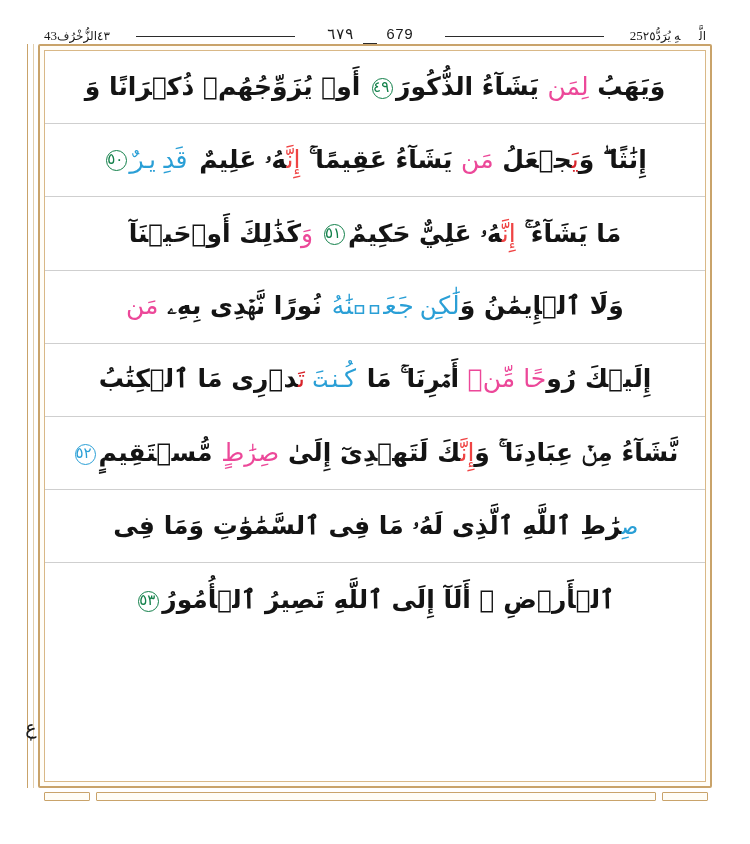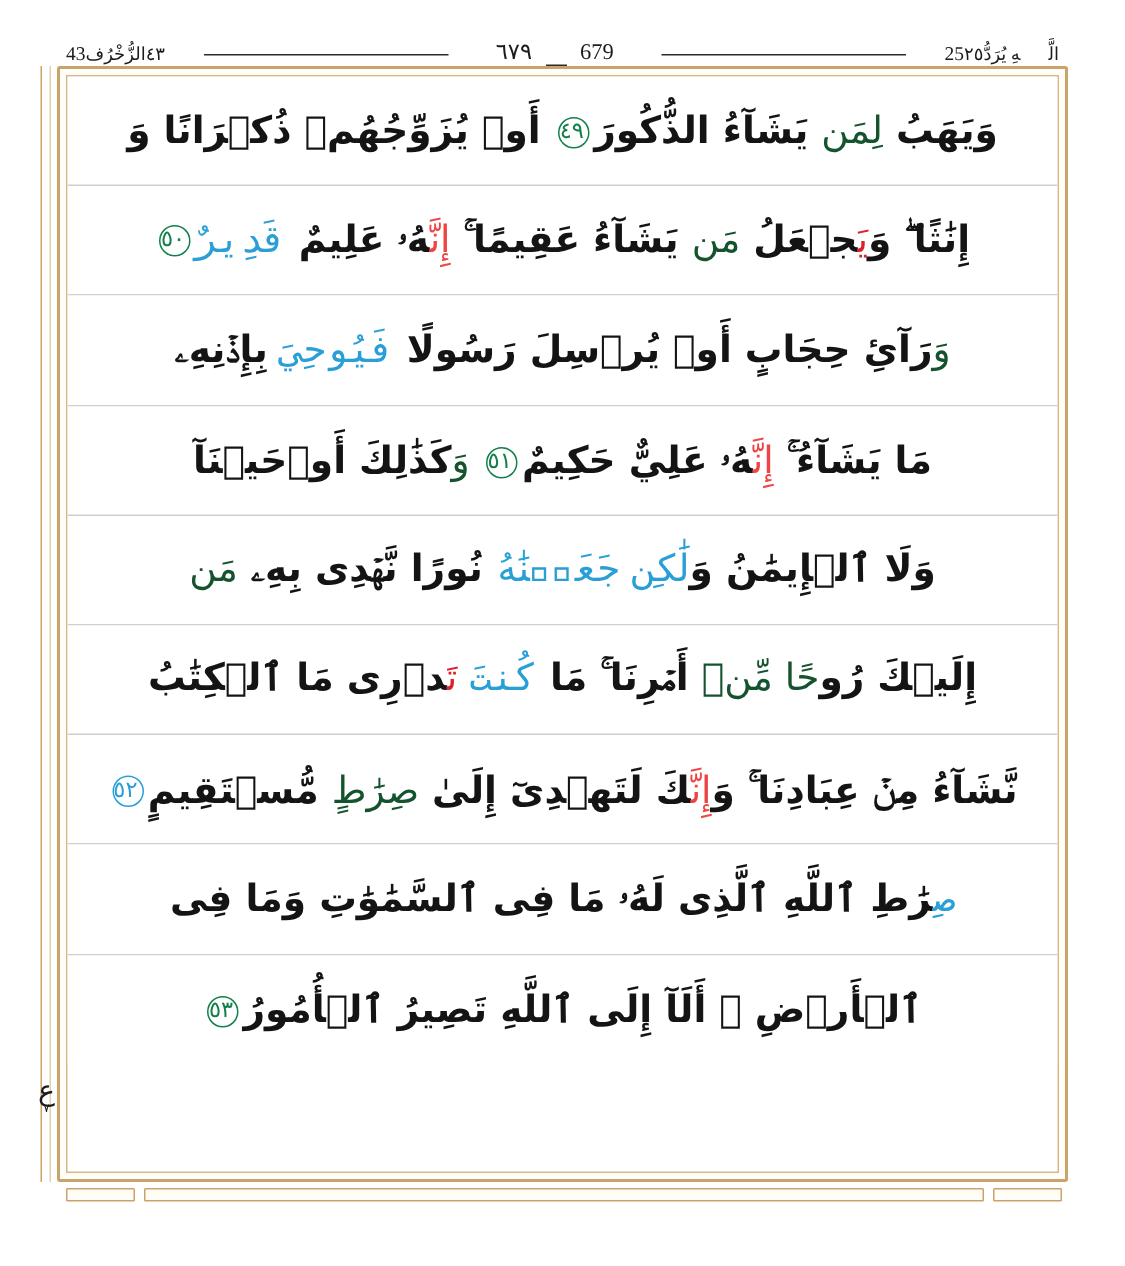"٦٧٩" .hdr-center { font-family: none -> Liberation Mono, monospace }
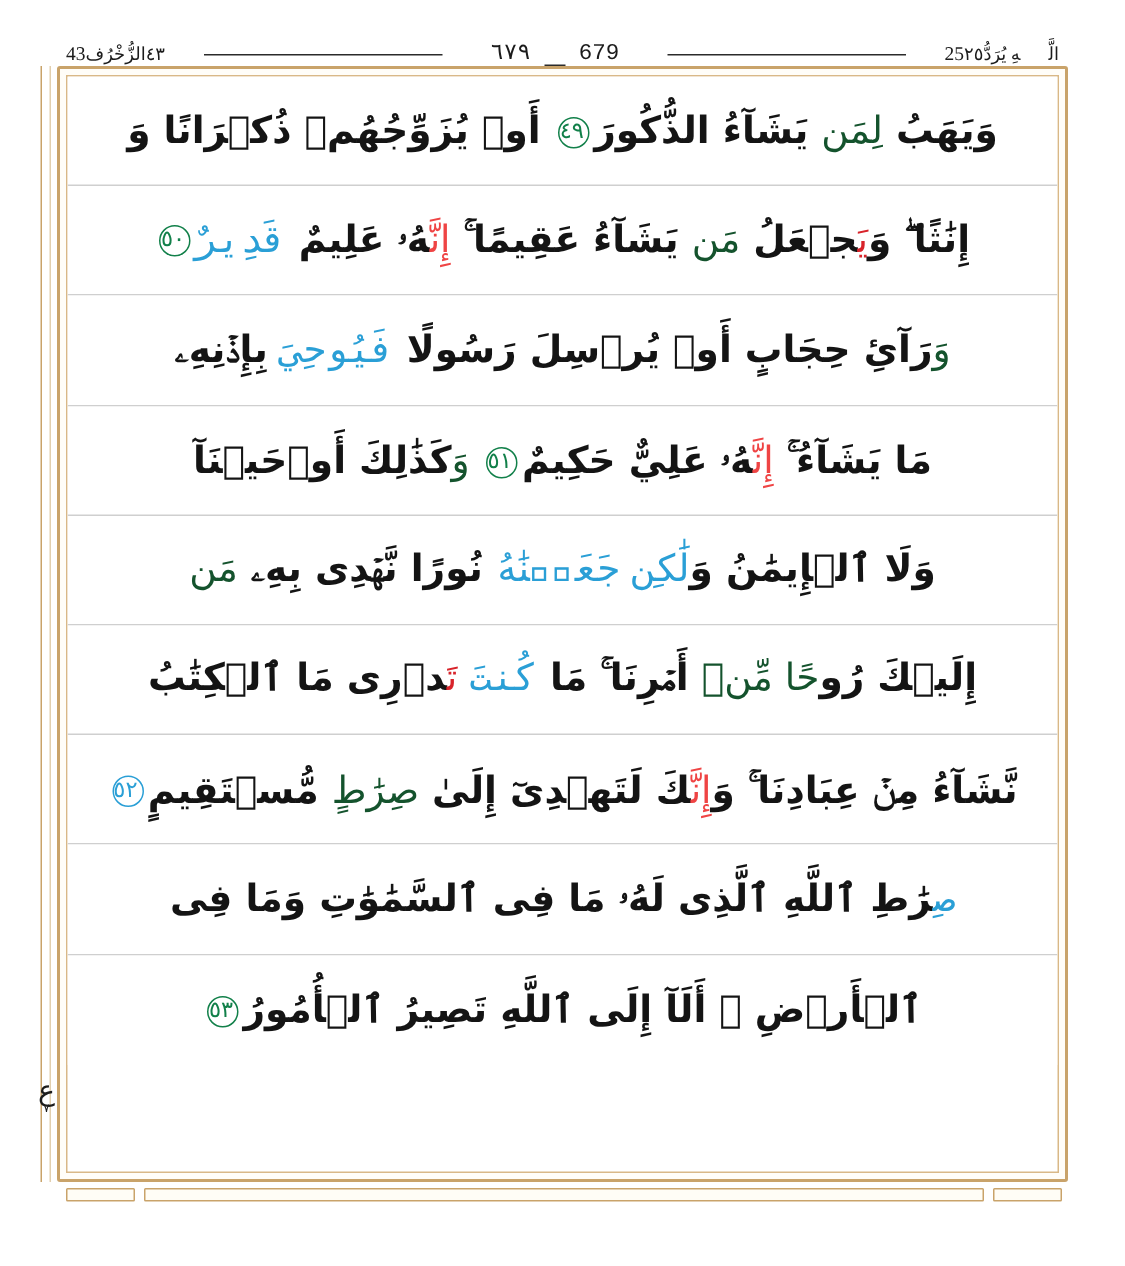"لِمَن" .tj-green { color: #14532d -> #ec4899 }
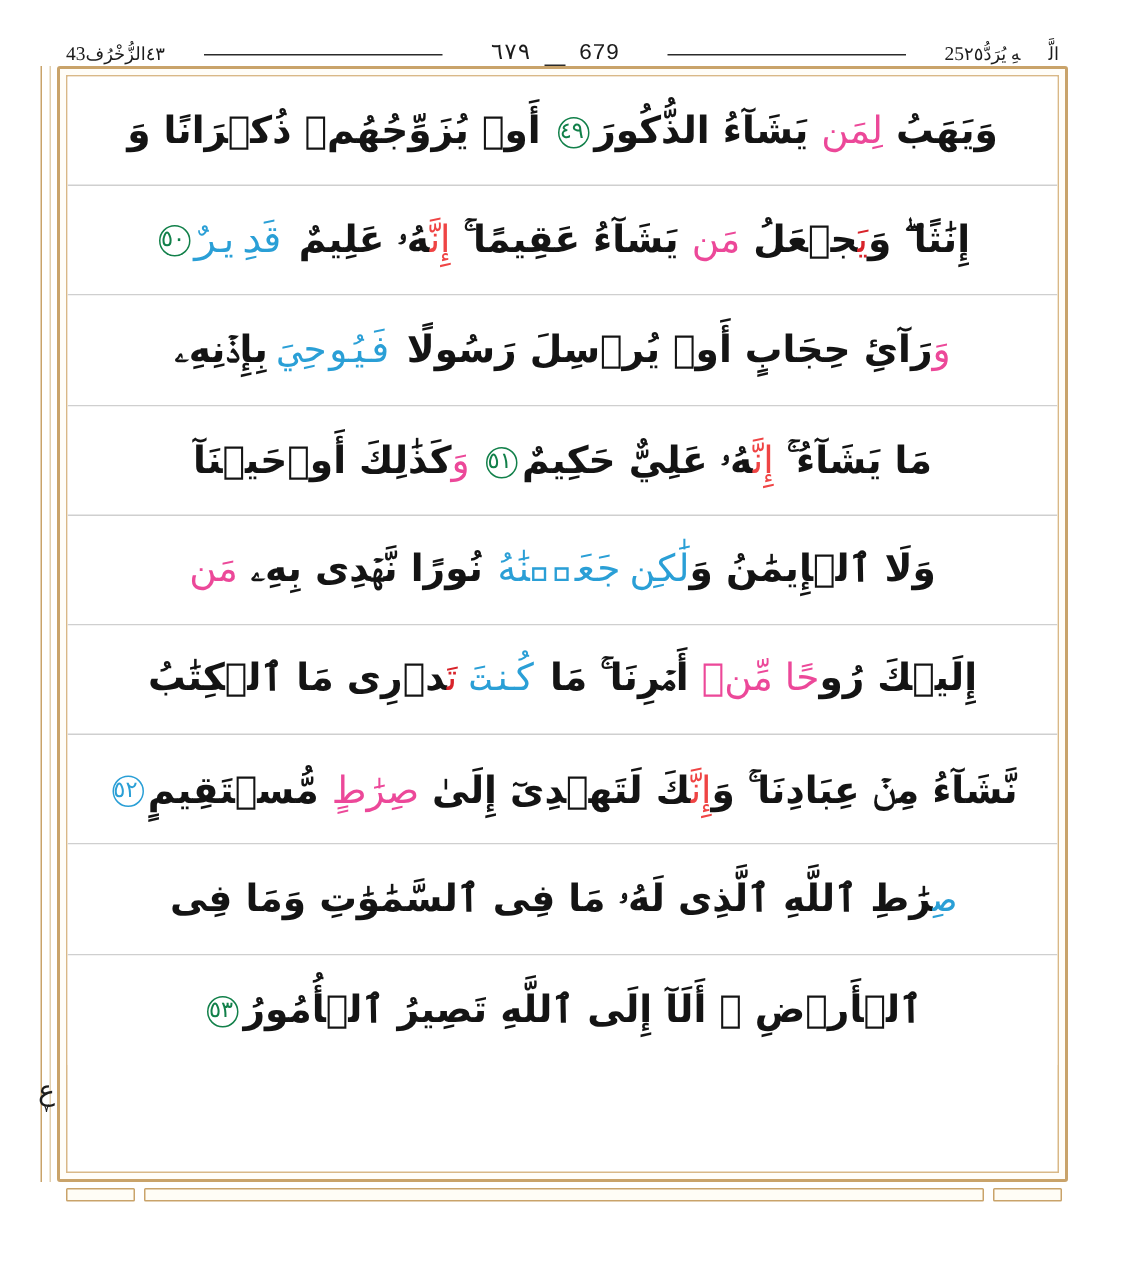"وَرَآئِ حِجَابٍ أَوۡ يُرۡسِلَ رَسُولًا" div.ayah-line { html: <div> <div><span>وَ</span><span>رَآئِ حِجَابٍ أَوۡ يُرۡسِلَ رَسُولًا </span><span>فَيُوحِيَ</span><span> بِإِذۡنِهِۦ</span></div> </div> -> none }
